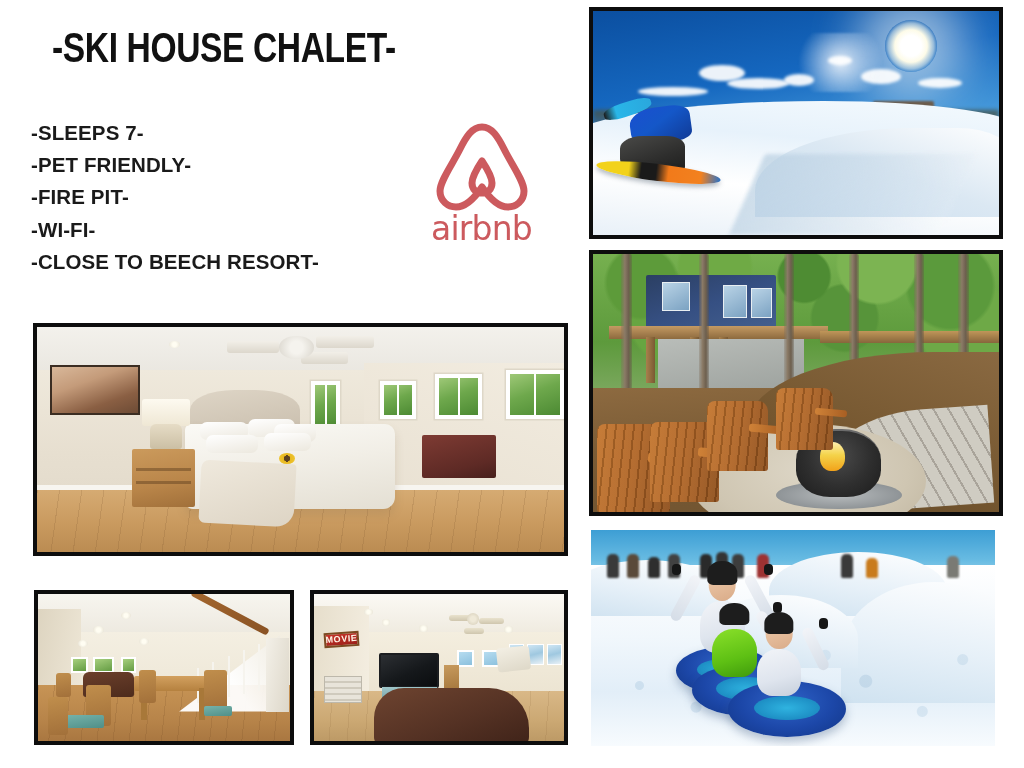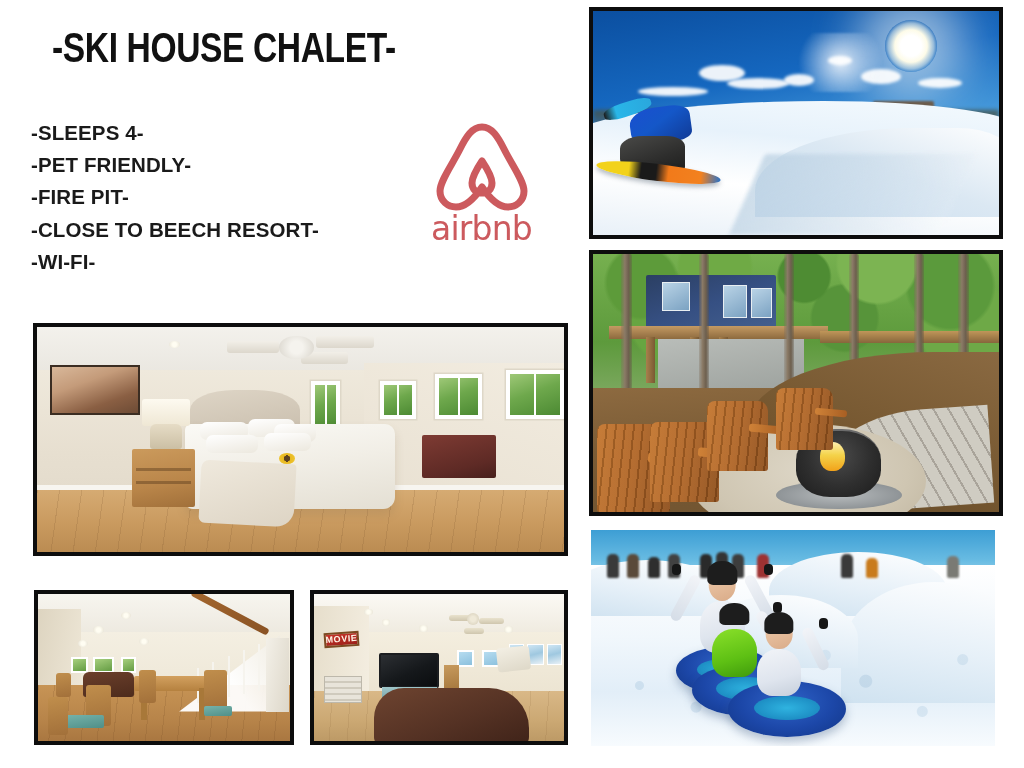"-SLEEPS 4-" li { text: 4- -> 7- }
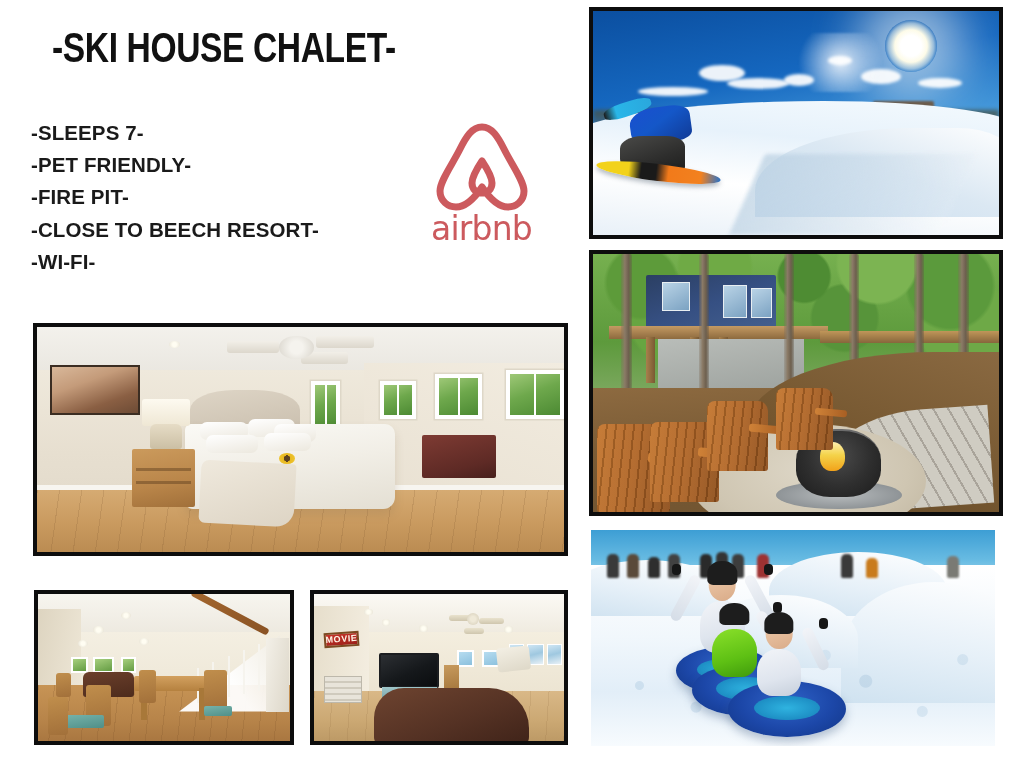"-CLOSE TO BEECH RESORT-" li { order: before "-WI-FI-" -> after "-WI-FI-" }
